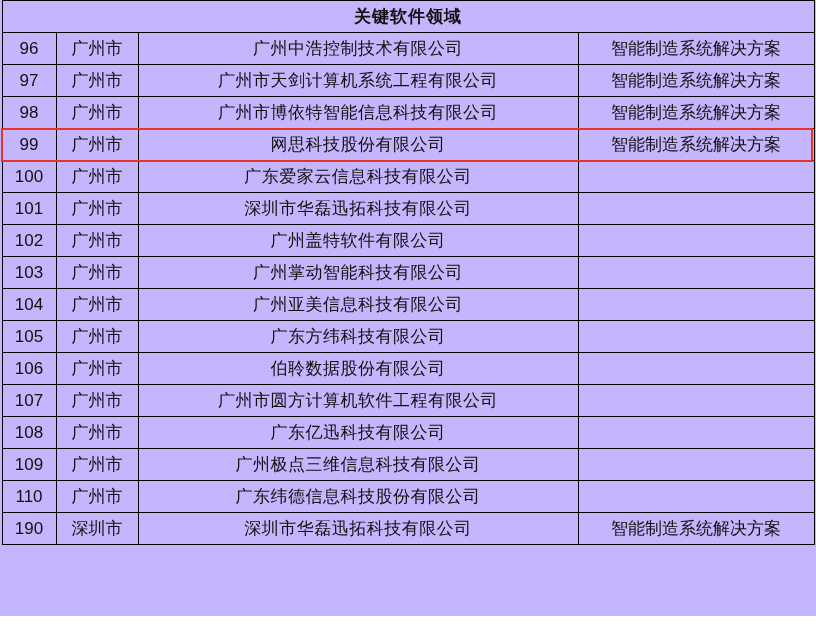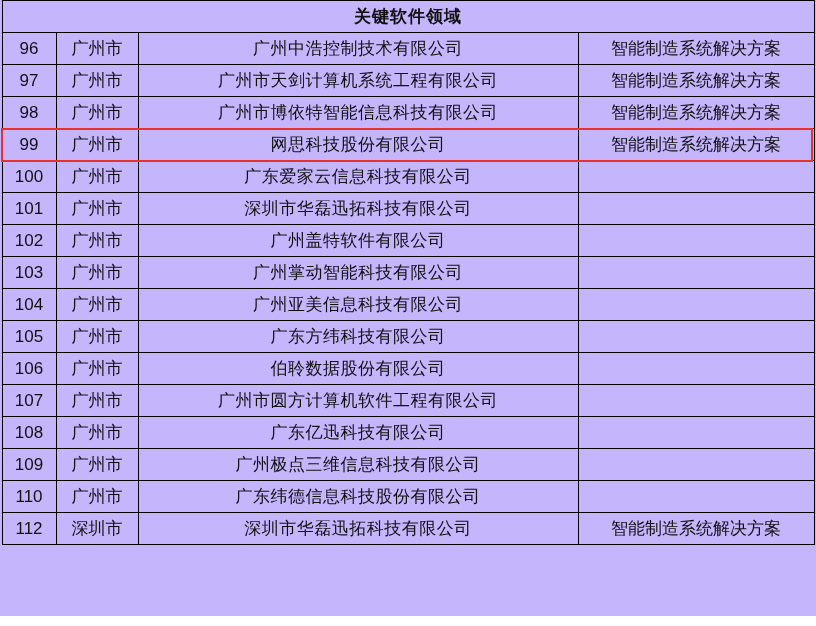"112" td.idx { text: 112 -> 190 }
